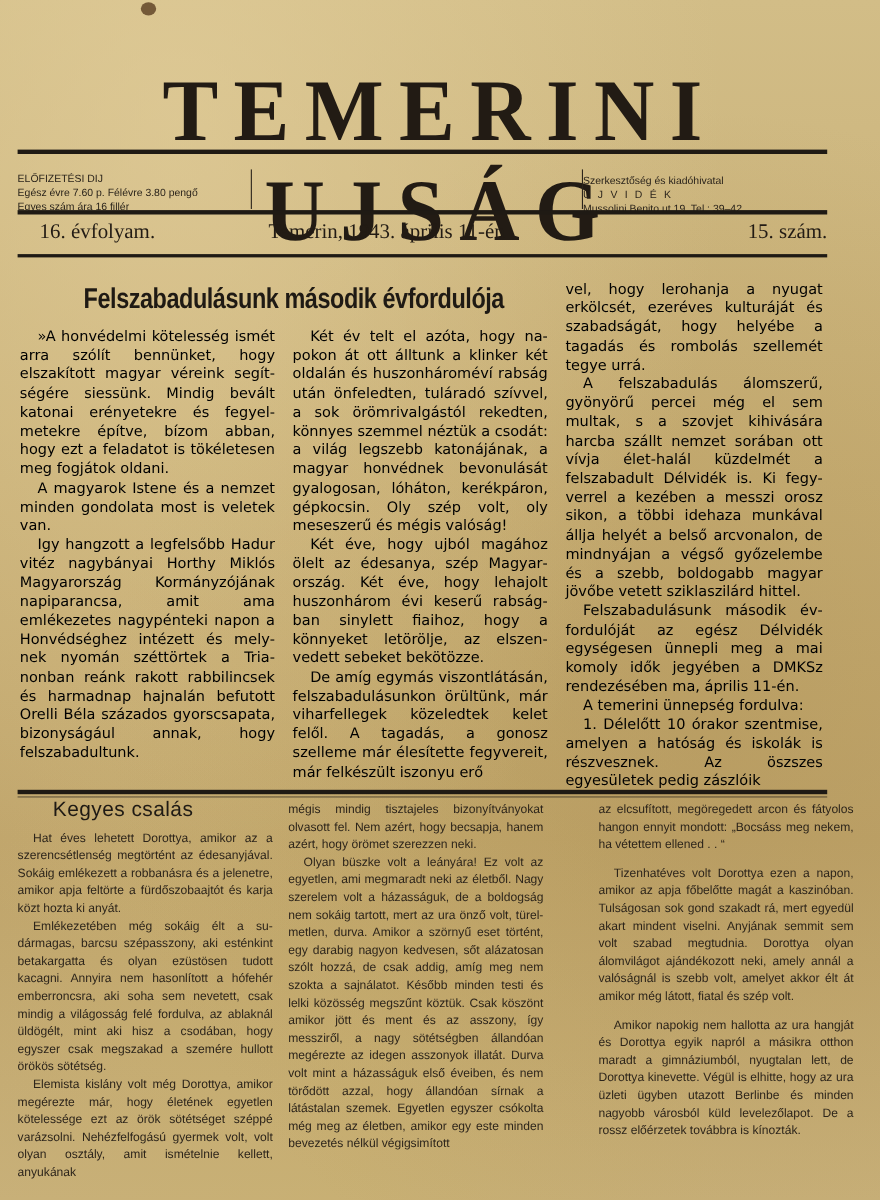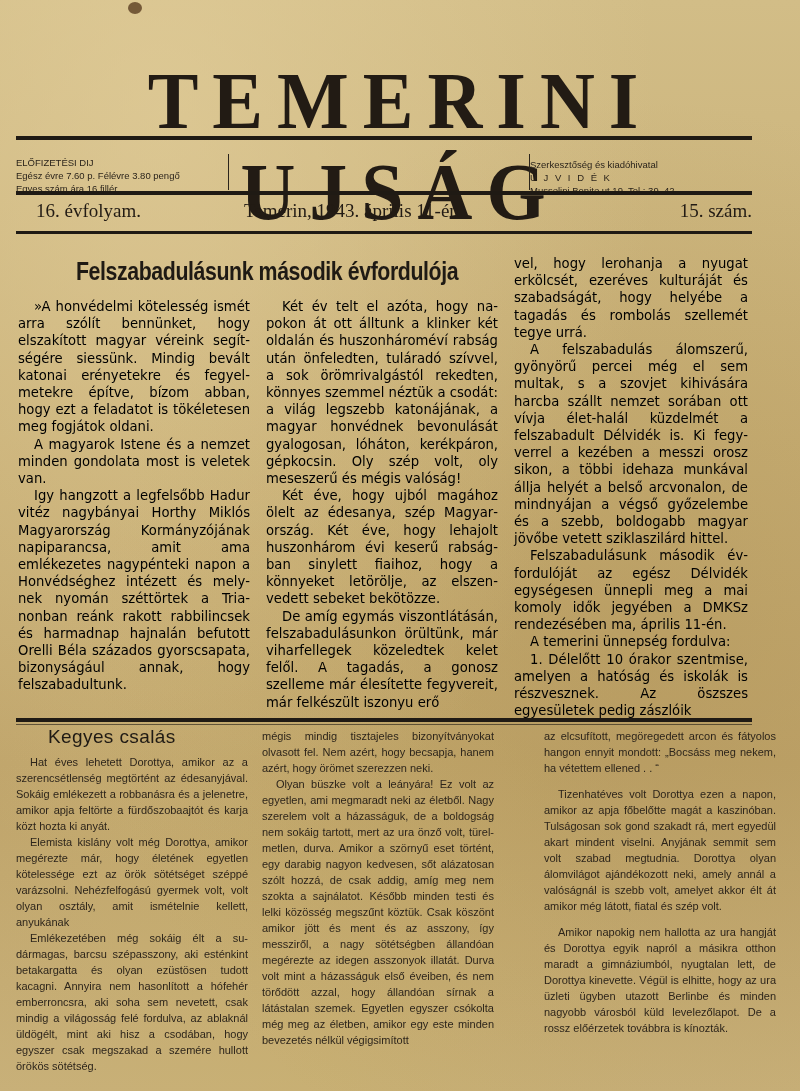"Elemista kislány volt még Dorottya," p { order: before "Emlékezetében még sokáig élt a" -> after "Emlékezetében még sokáig élt a" }
